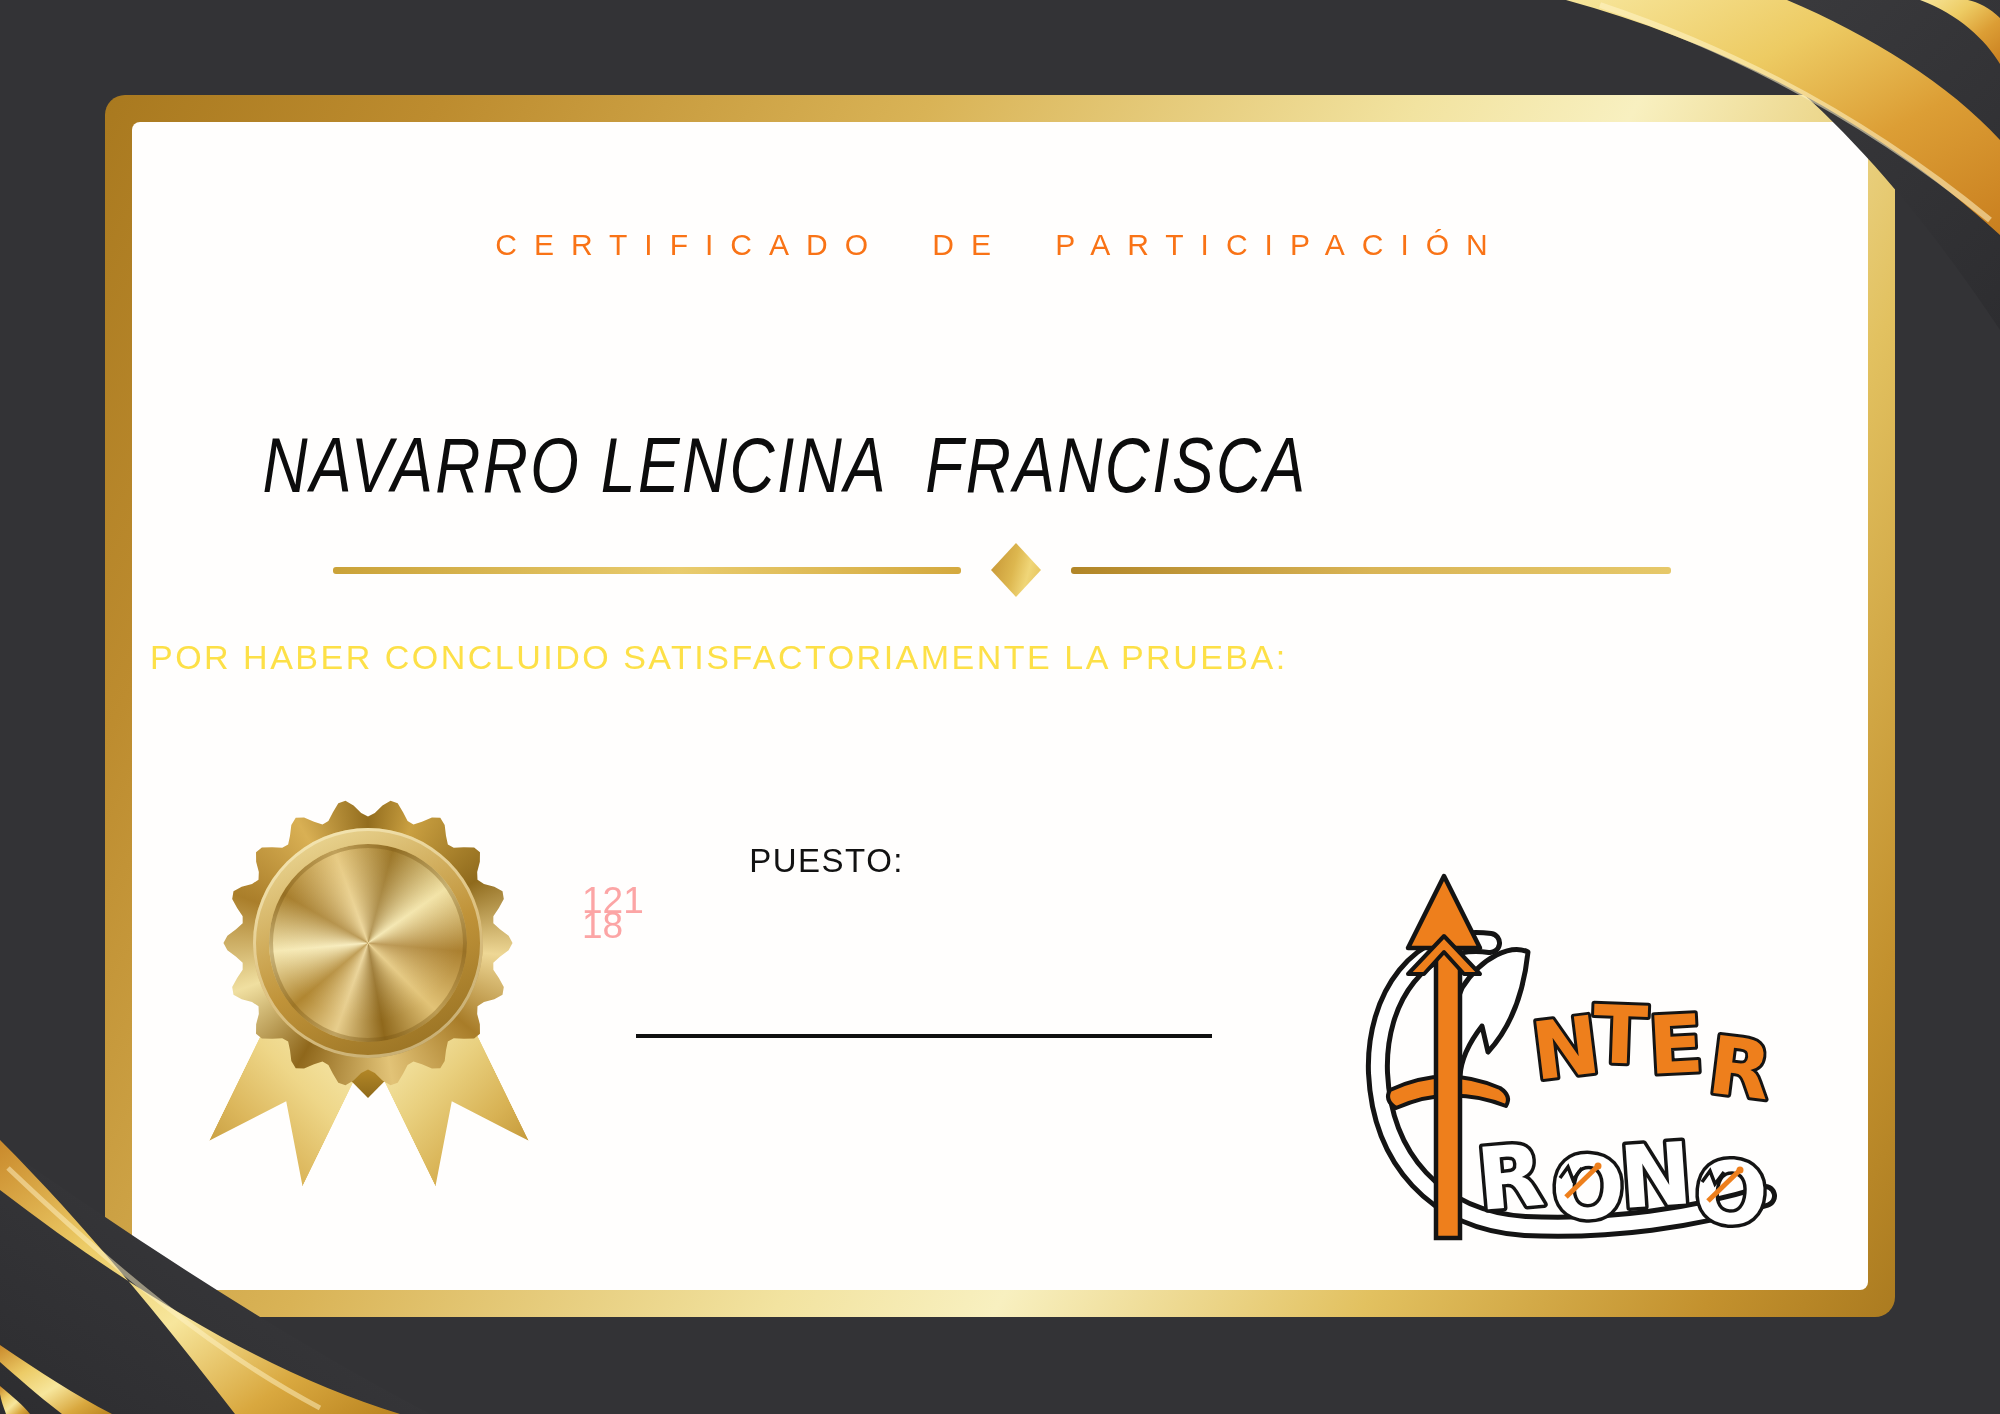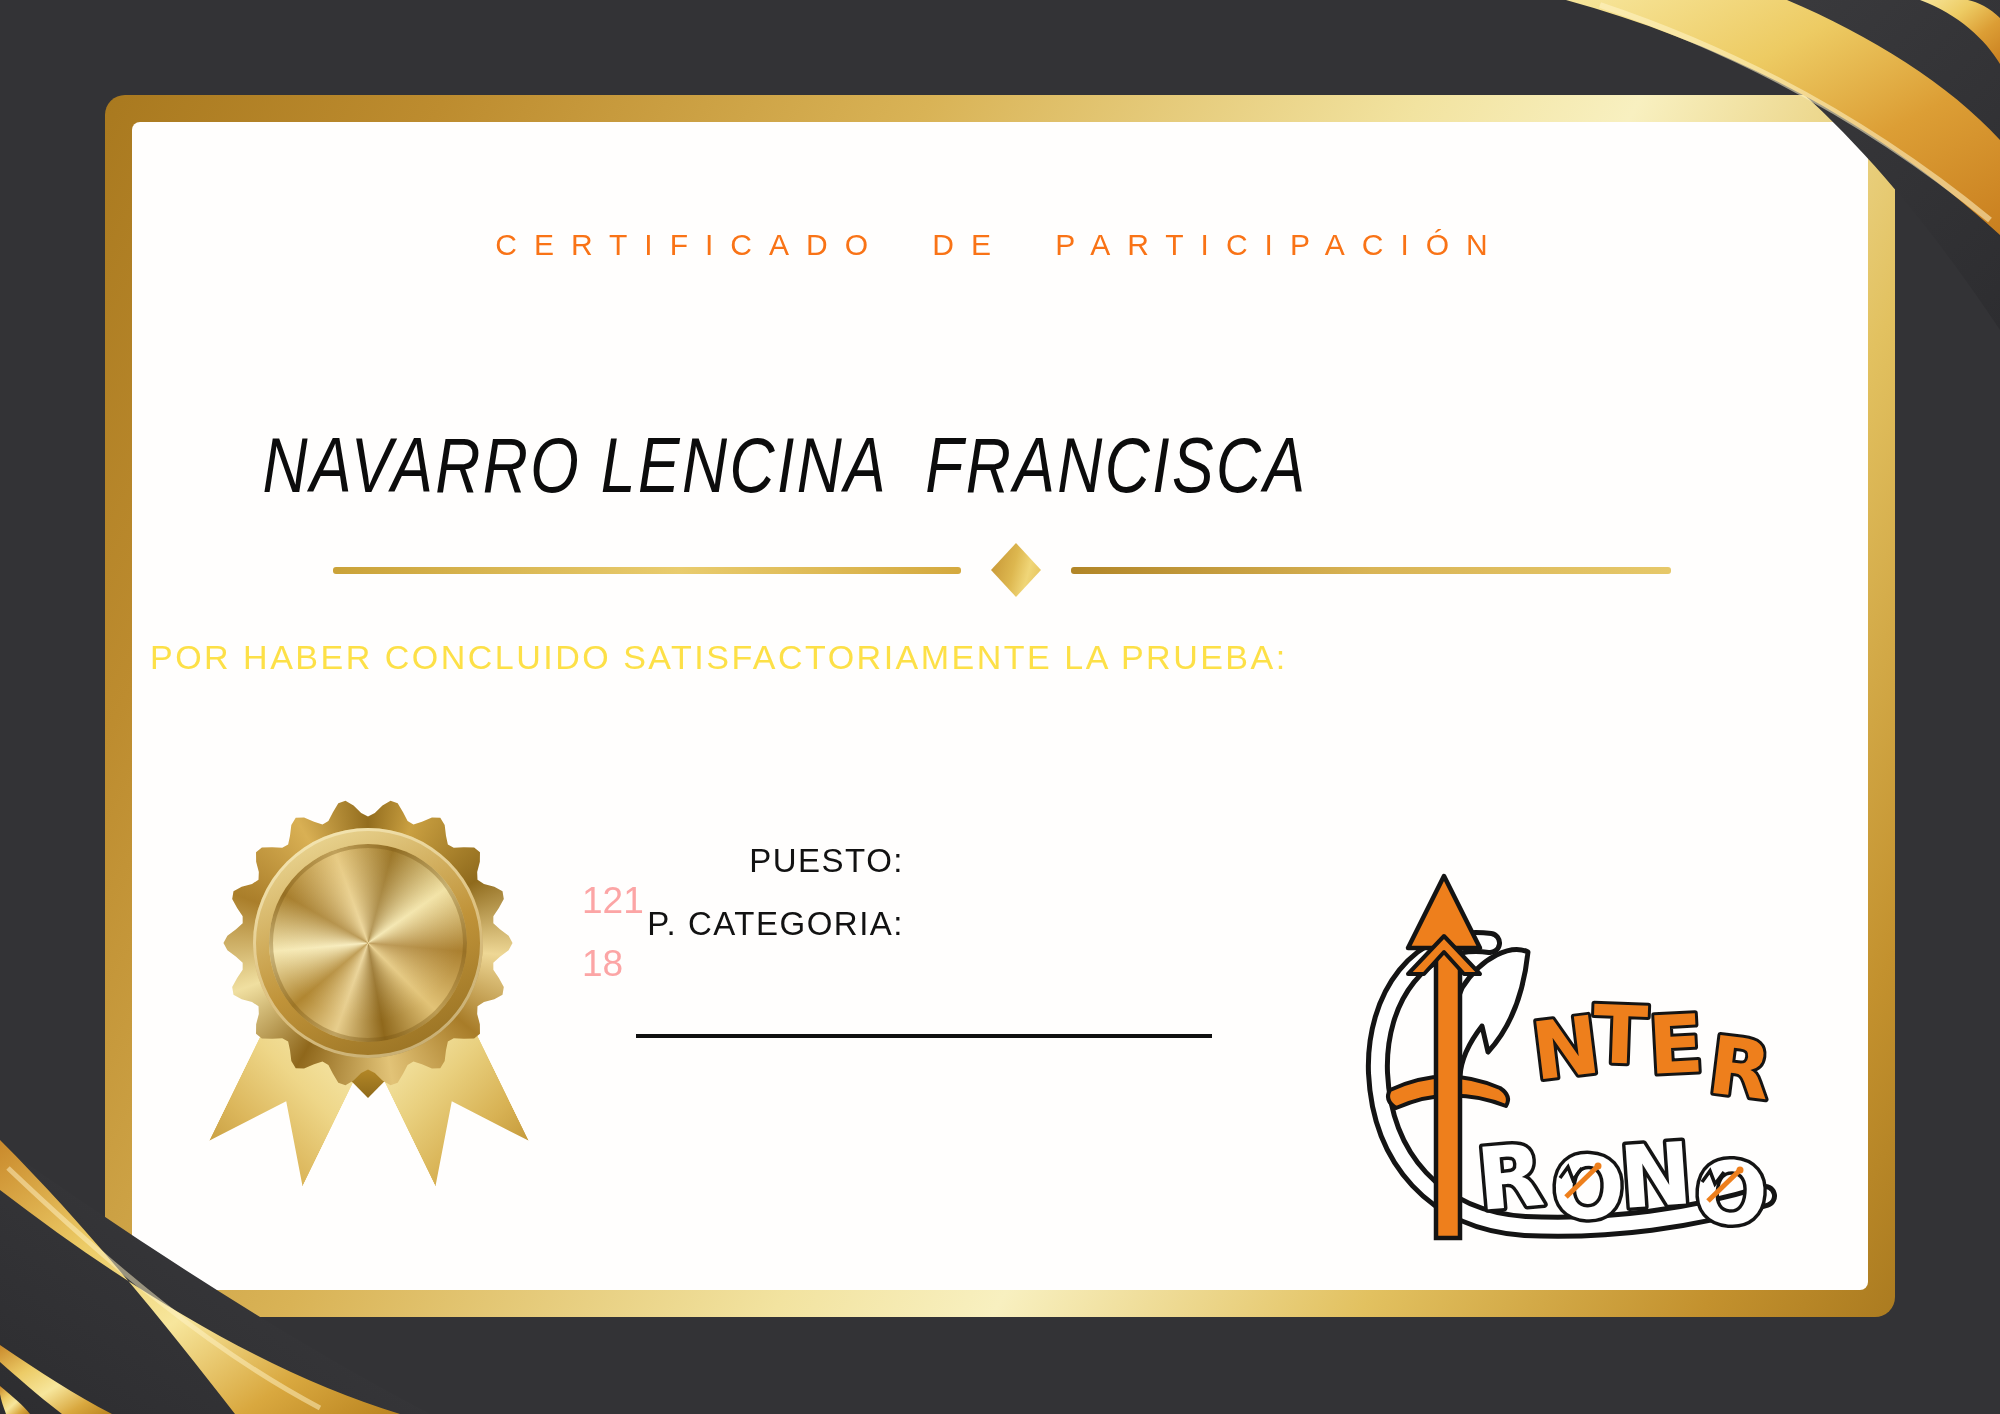"P. CATEGORIA:" div.flabel { html: <div>P. CATEGORIA:</div> -> none }
